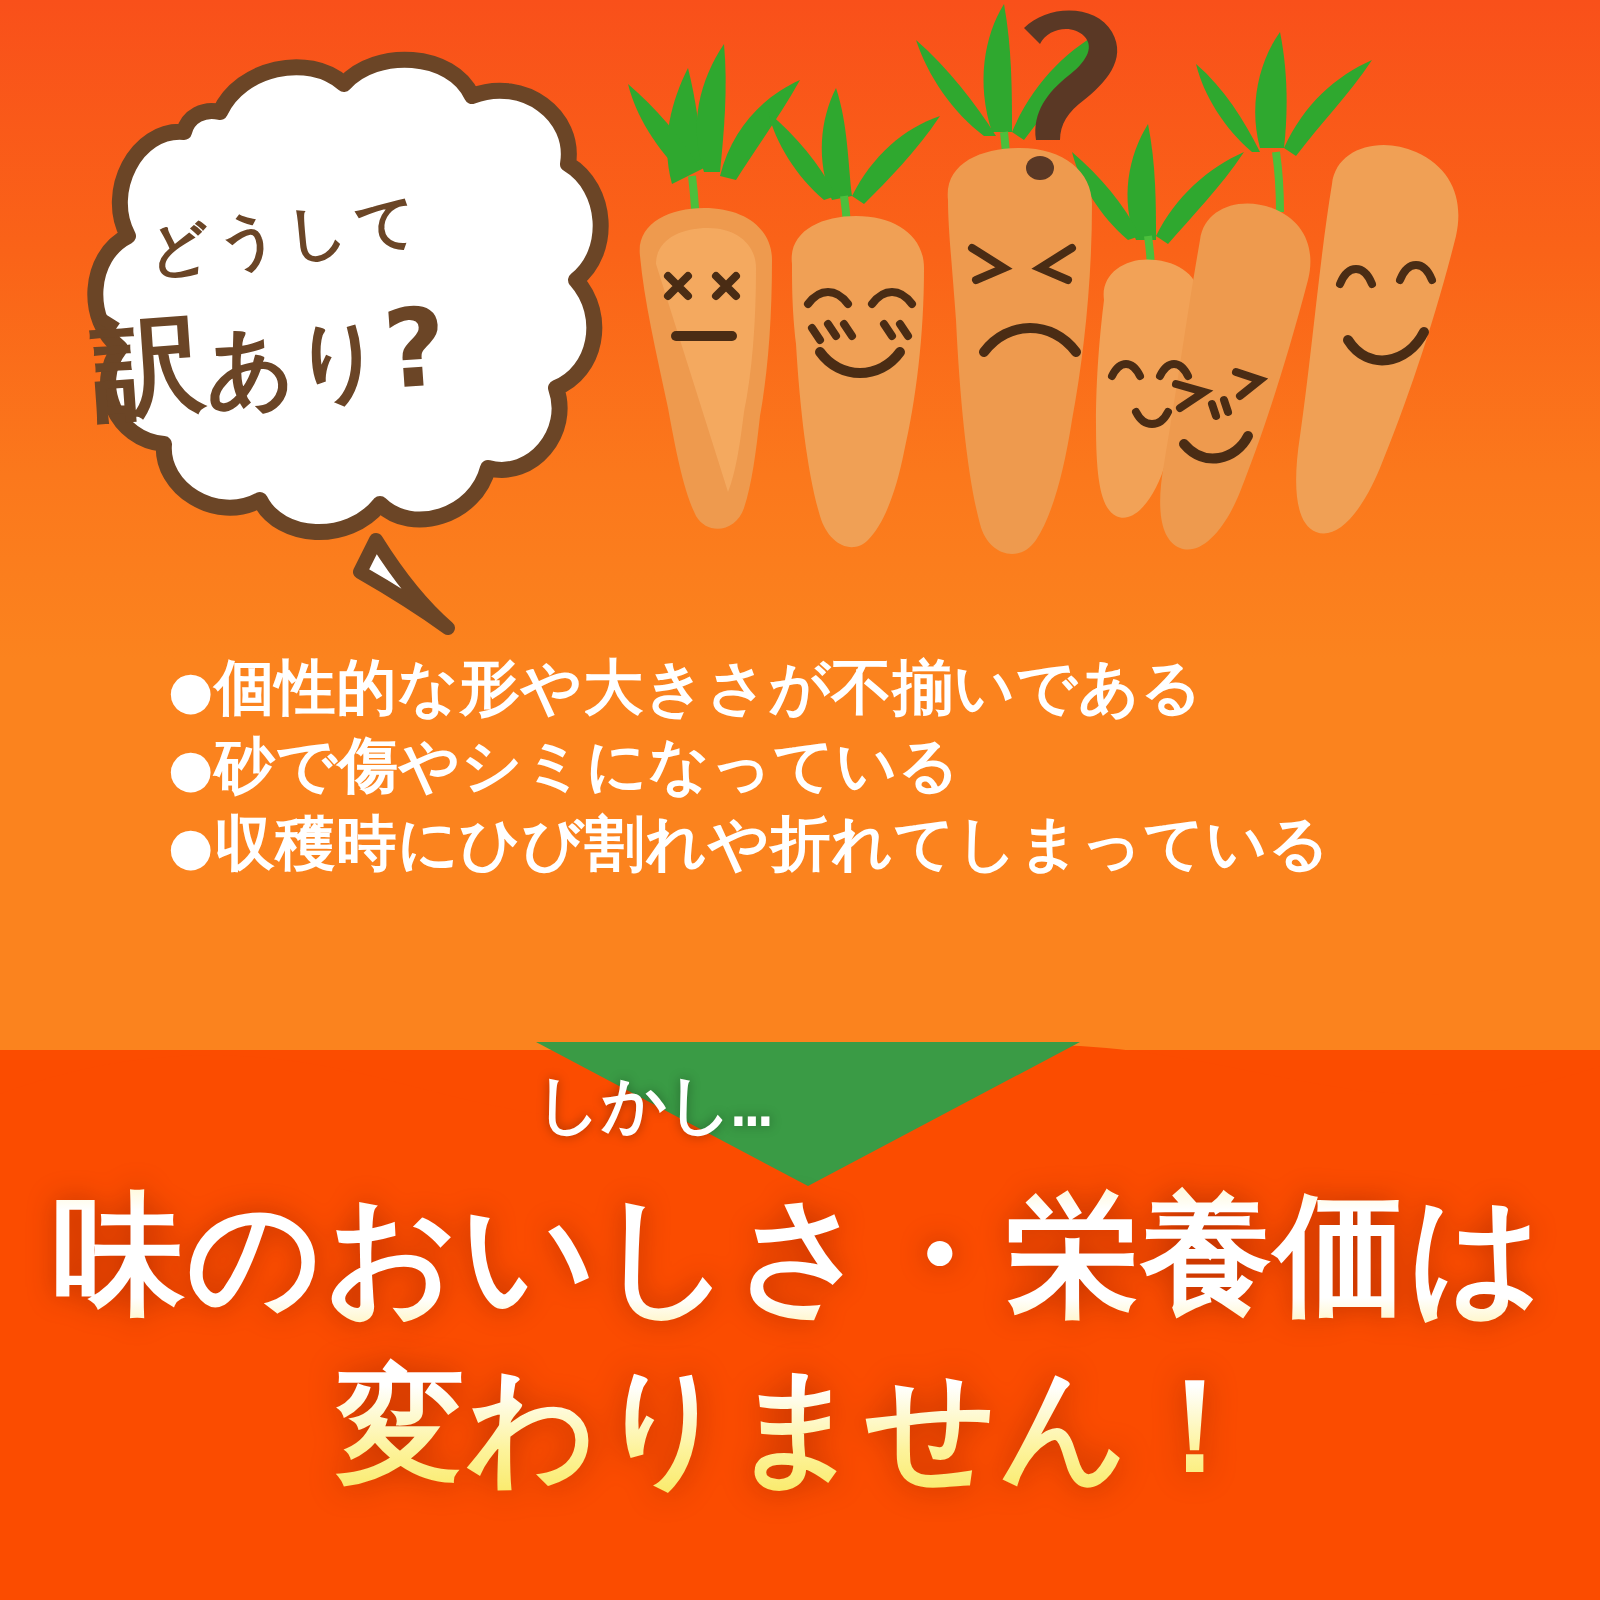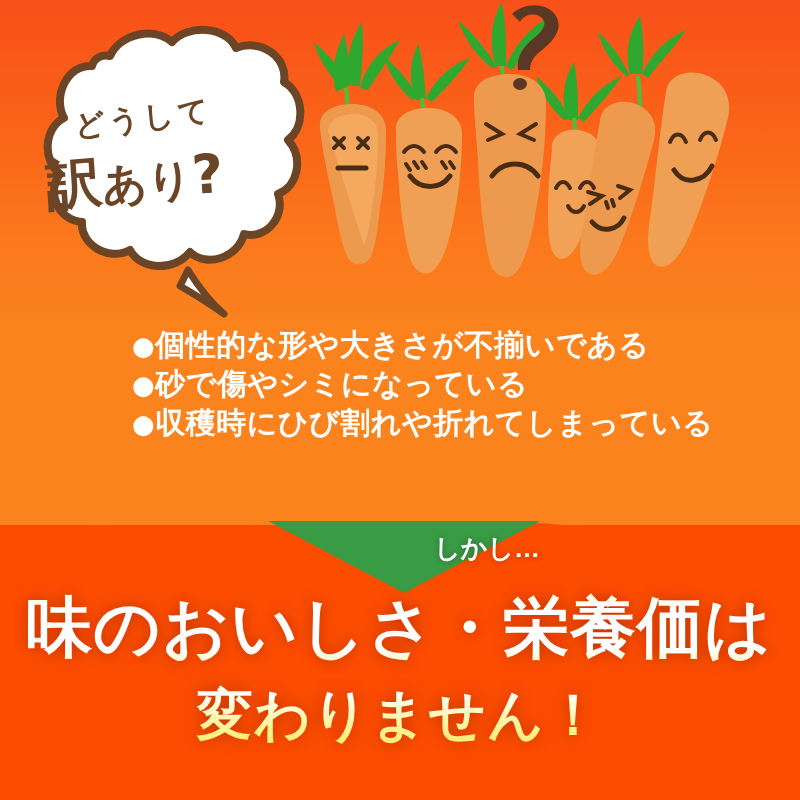"●個性的な形や大きさが不揃いである" .bullet { margin-left: 48px -> none }
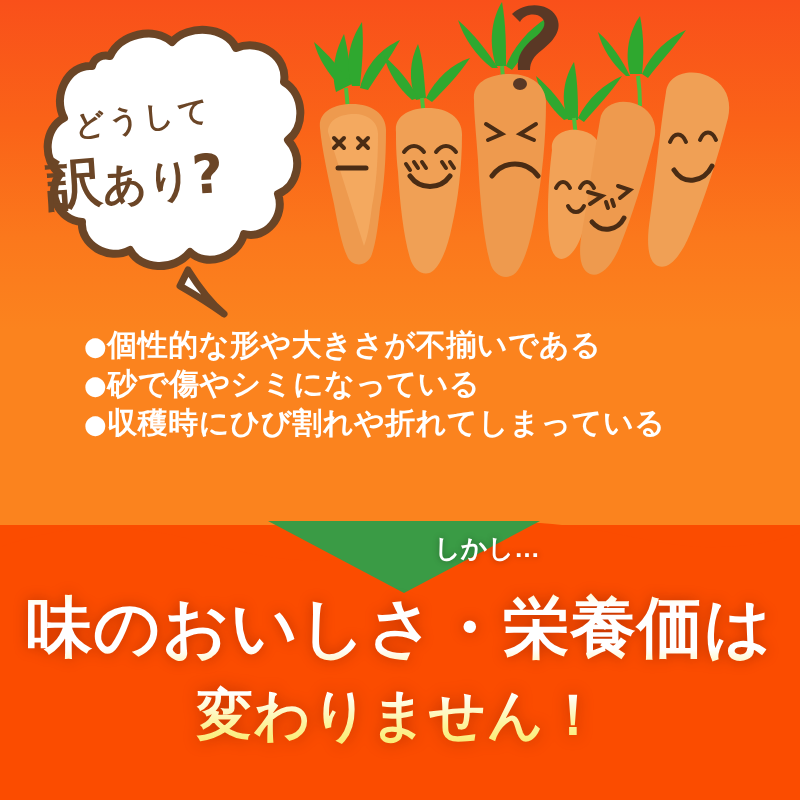"しかし…" .banner-label { font-family: Liberation Sans, sans-serif -> Liberation Mono, monospace; font-size: 26px -> 32px; text-align: right -> left }
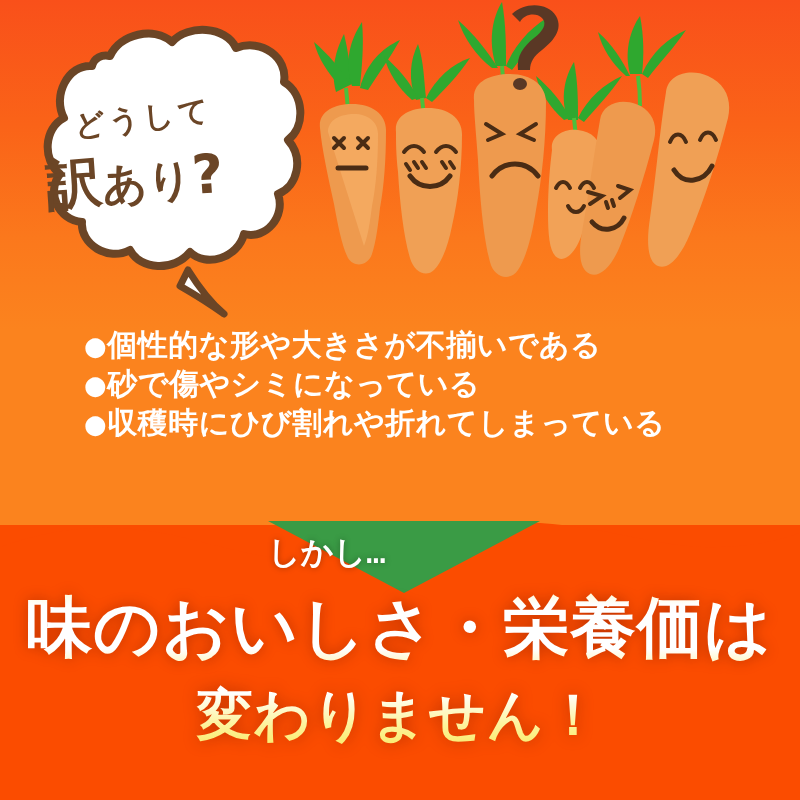"変わりません！" .hl-line2 { font-size: 56px -> 64px }
